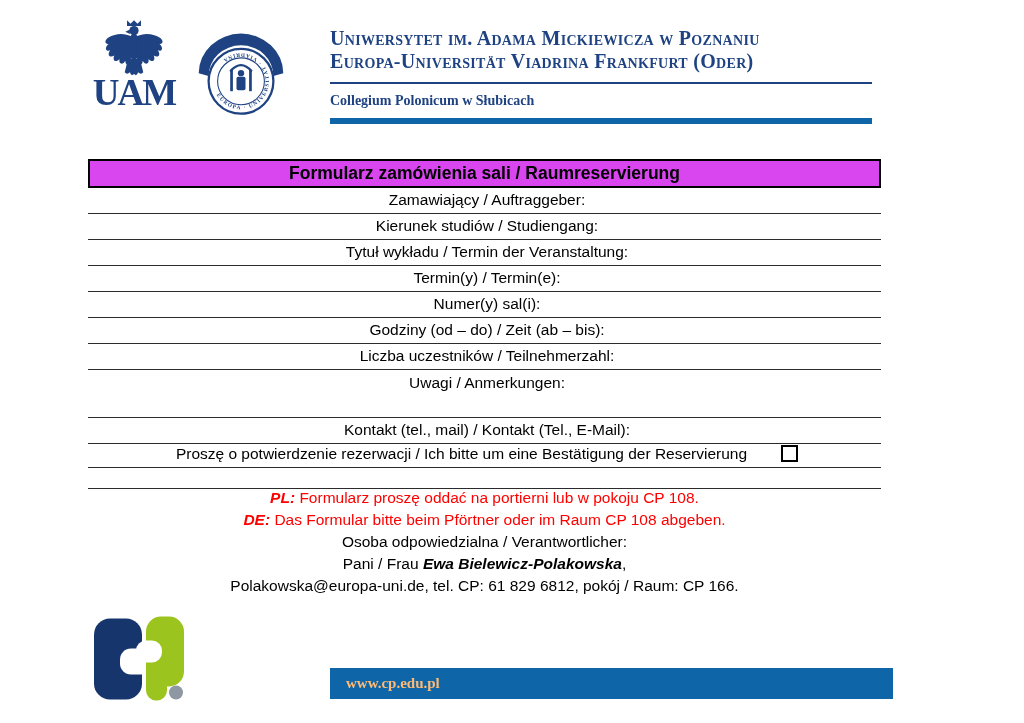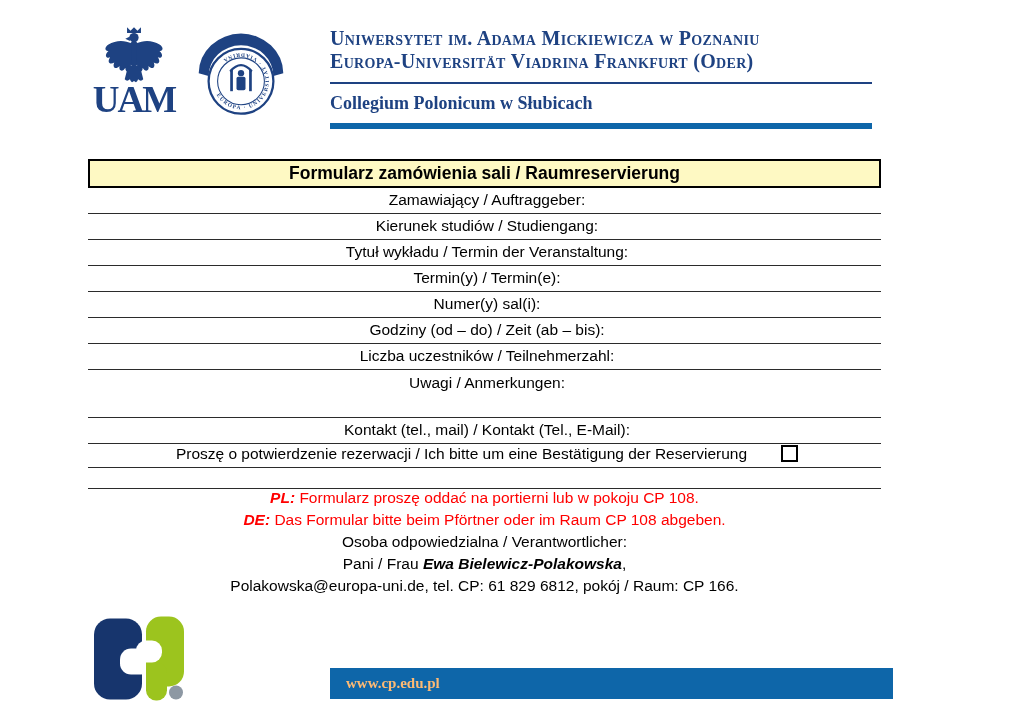"UAM" .uam-logo { top: 26px -> 19px }
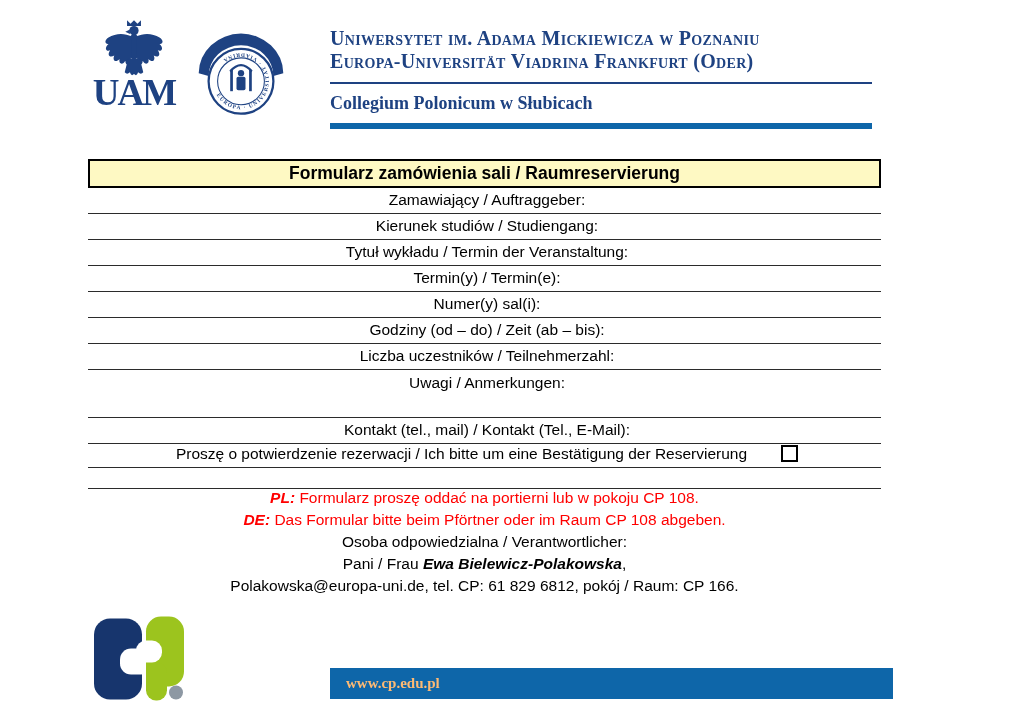"Collegium Polonicum w Słubicach" .subtitle { font-size: 18px -> 14px }
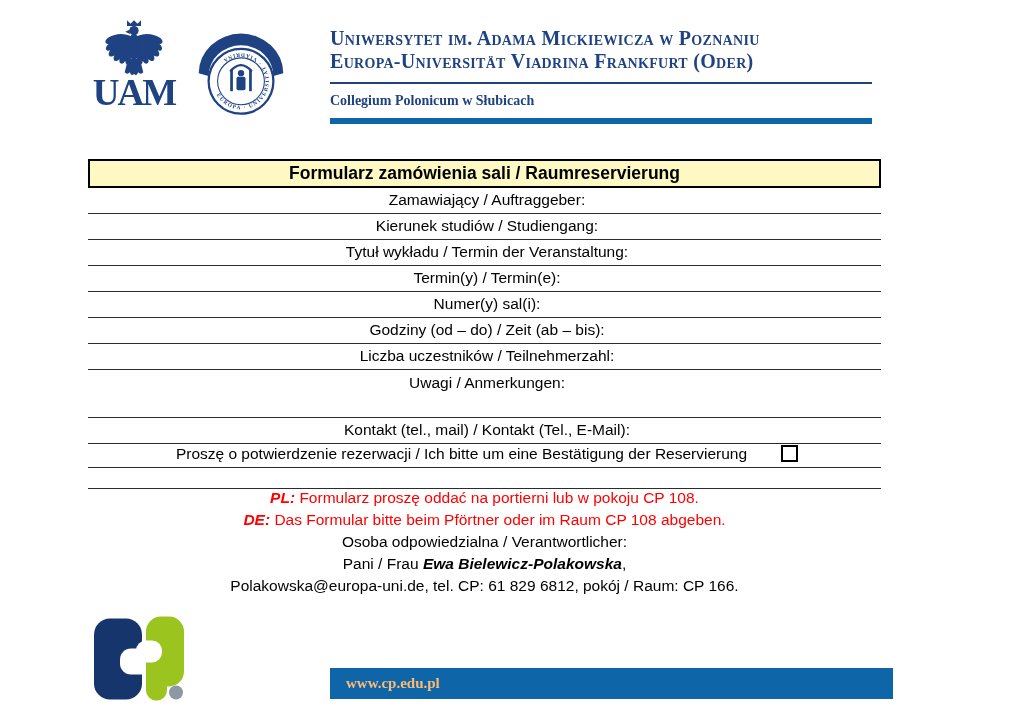"Formularz zamówienia sali /" .form-title-box { background: #fef9c3 -> #d946ef }
